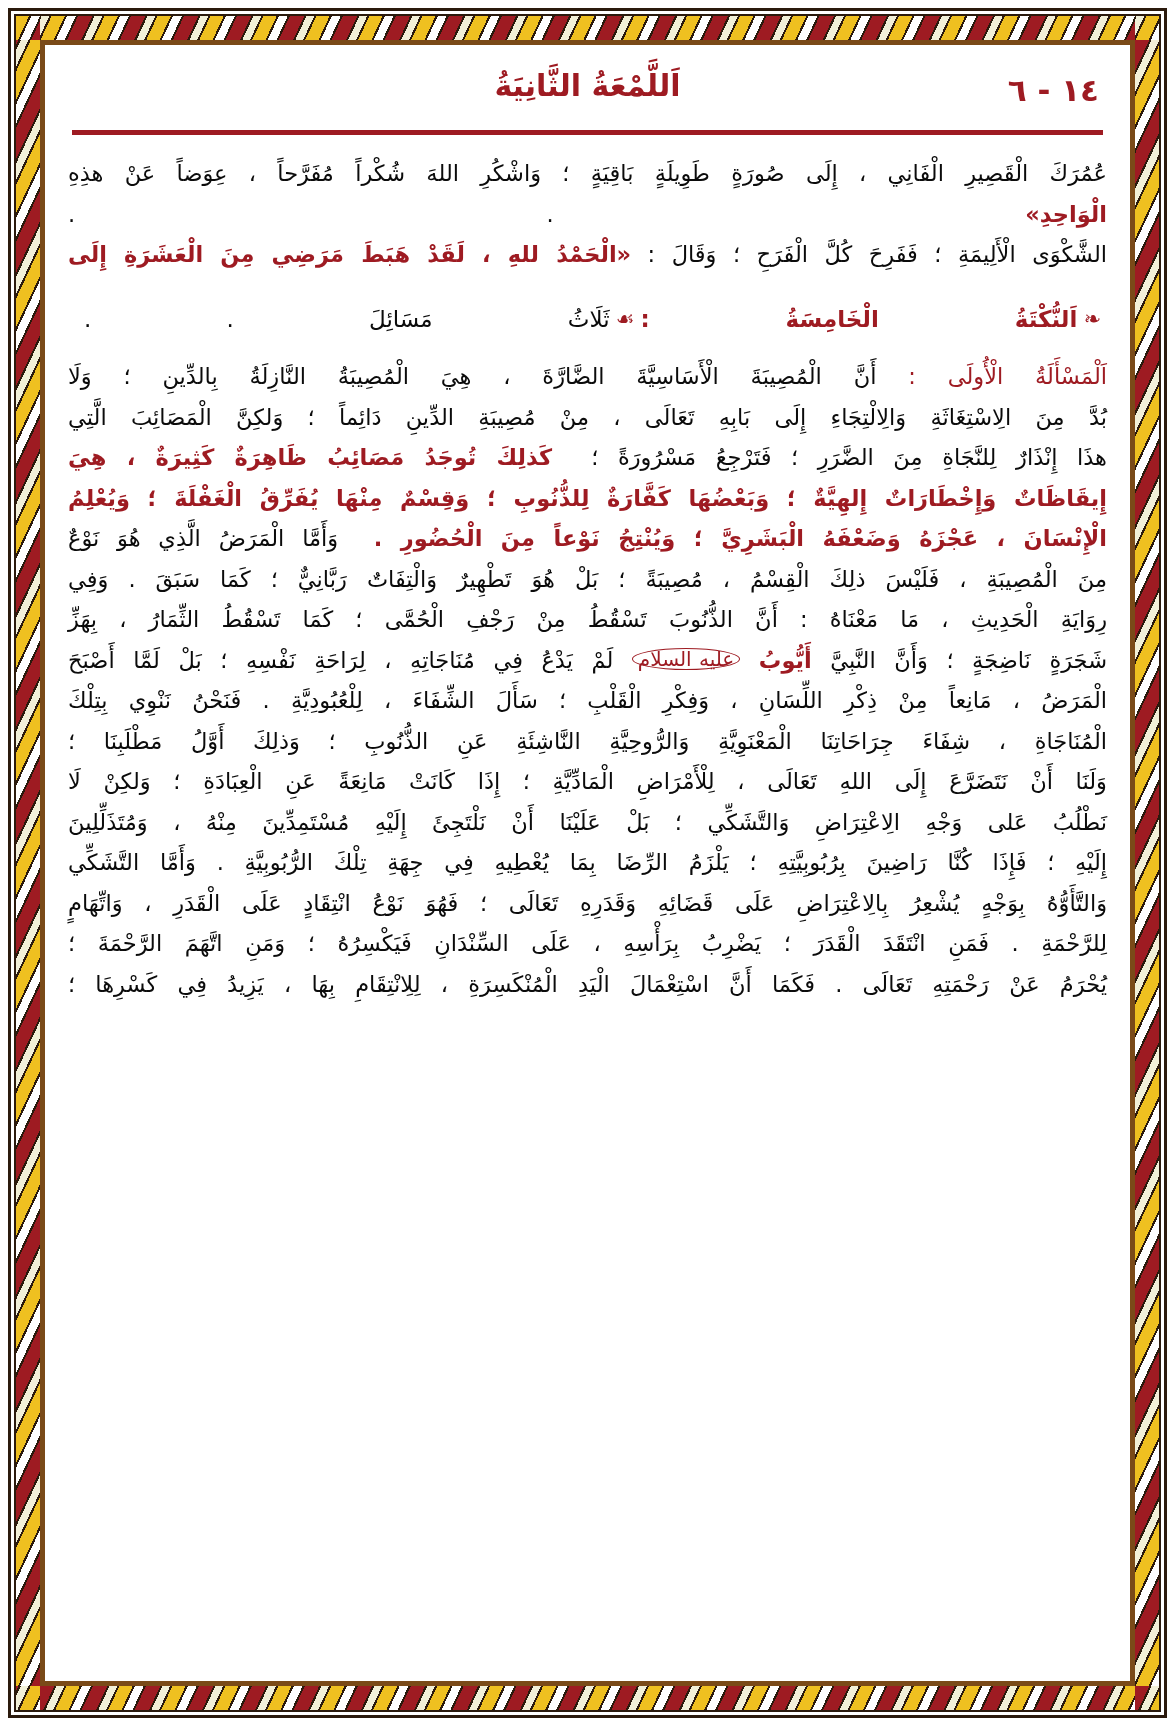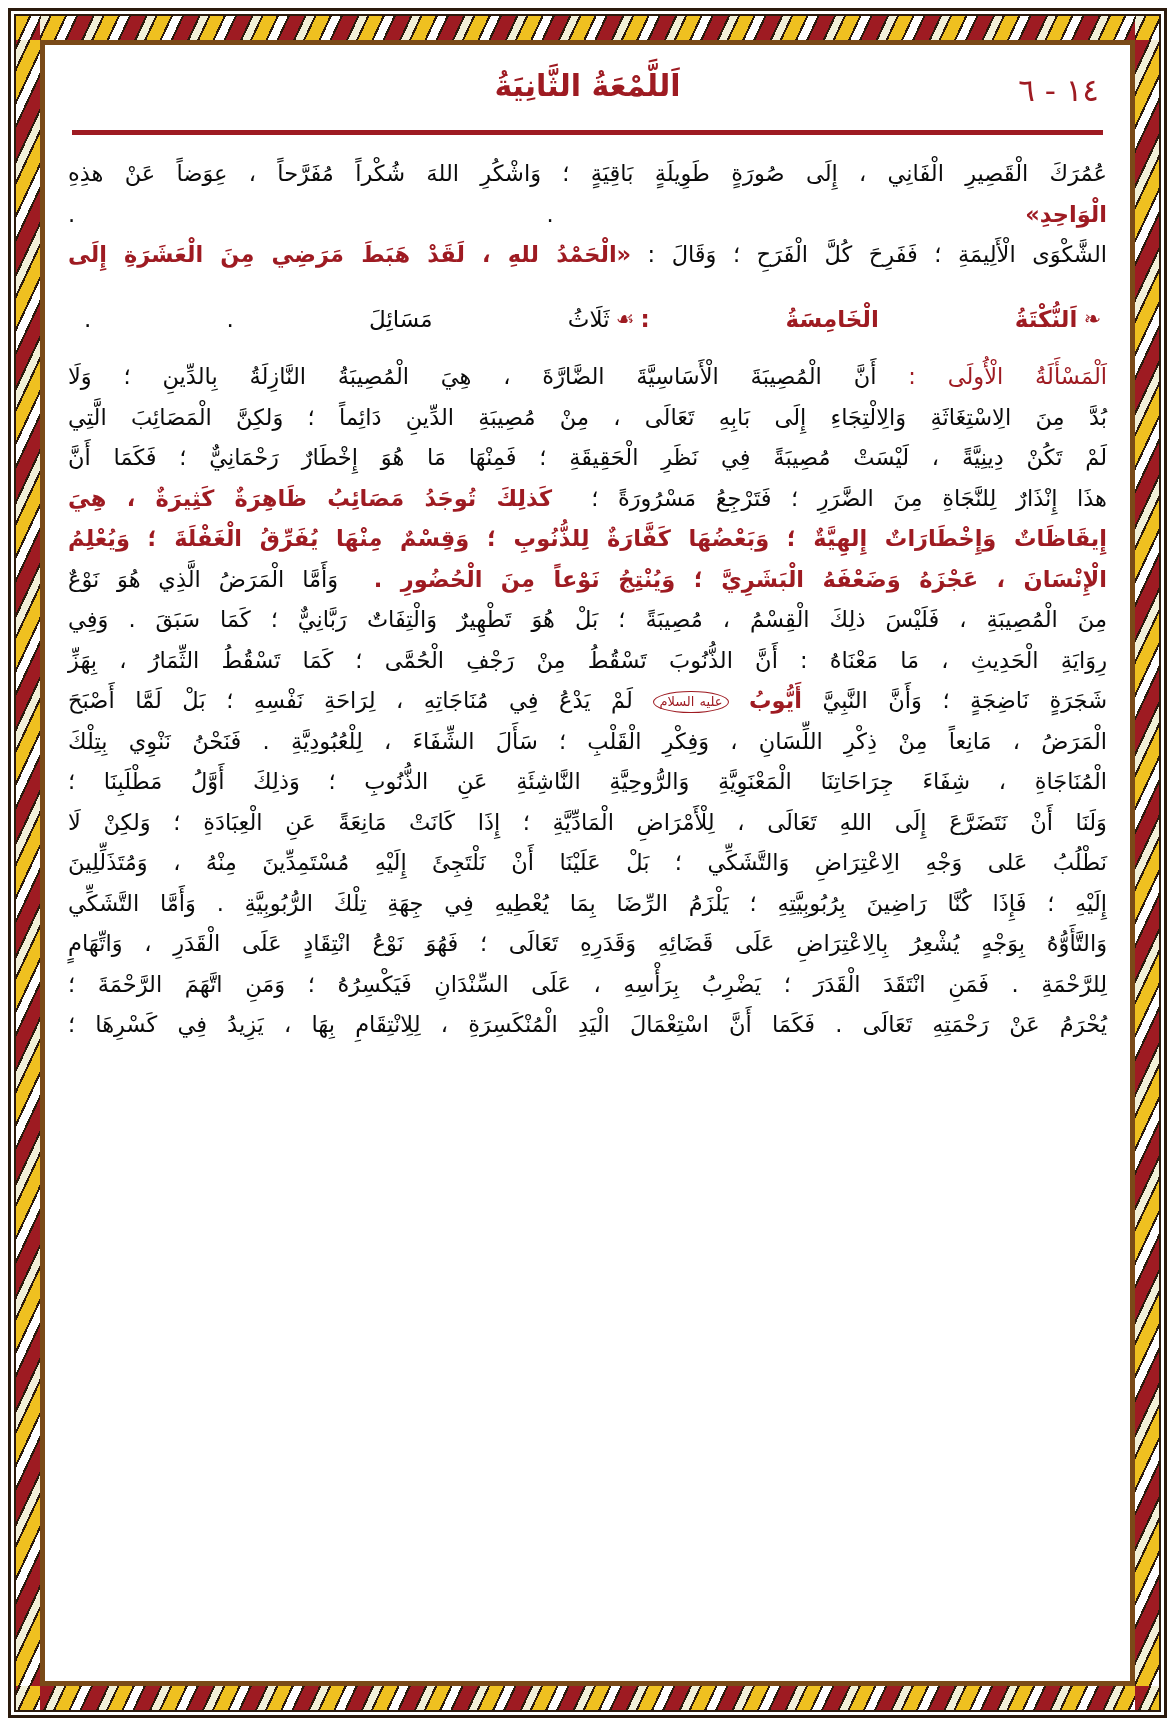"١٤ - ٦" .head-pageno { font-weight: 400 -> 700 }
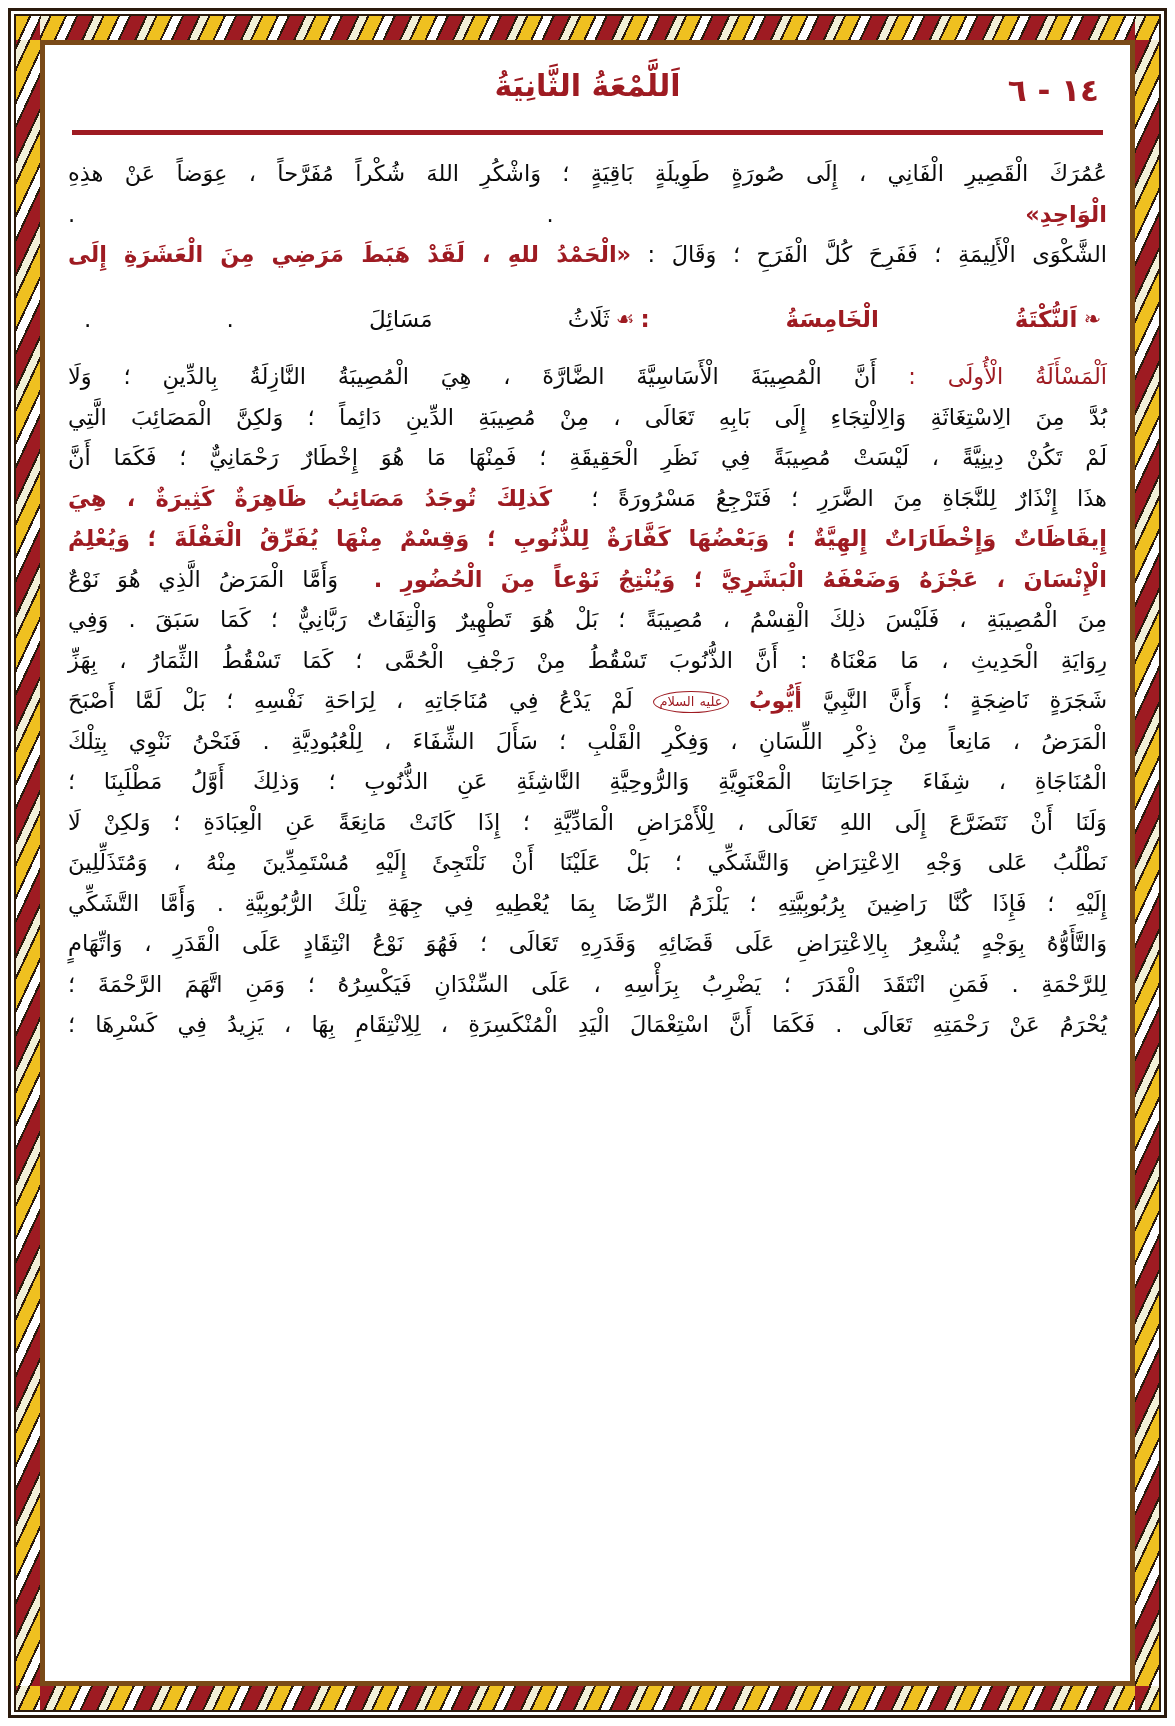"لَمْ تَكُنْ دِينِيَّةً ، لَيْسَتْ" span.line { html: <span>لَمْ تَكُنْ دِينِيَّةً ، لَيْسَتْ مُصِيبَةً فِي نَظَرِ الْحَقِيقَةِ ؛ فَمِنْهَا مَا هُوَ إِخْطَارٌ رَحْمَانِيٌّ ؛ فَكَمَا أَنَّ</span> -> none }
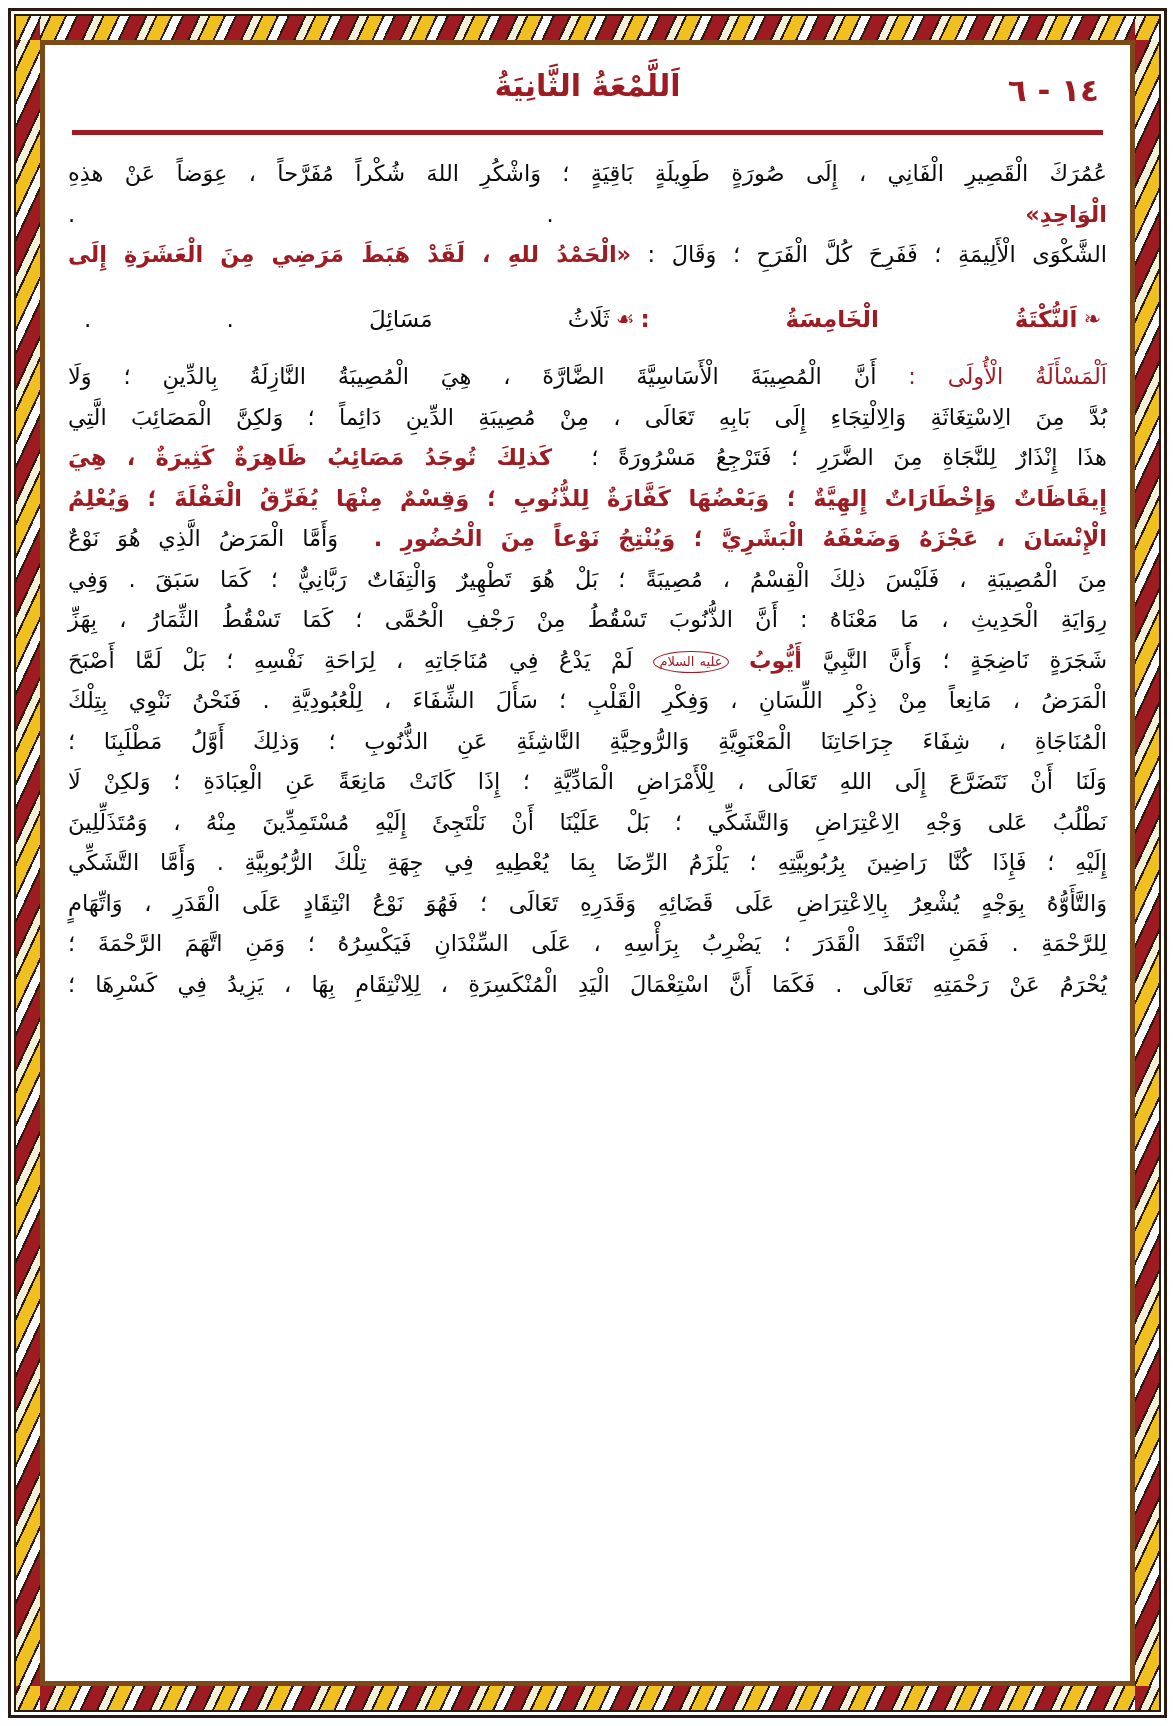"عليه السلام" .honorific { font-size: 13px -> 20px }
